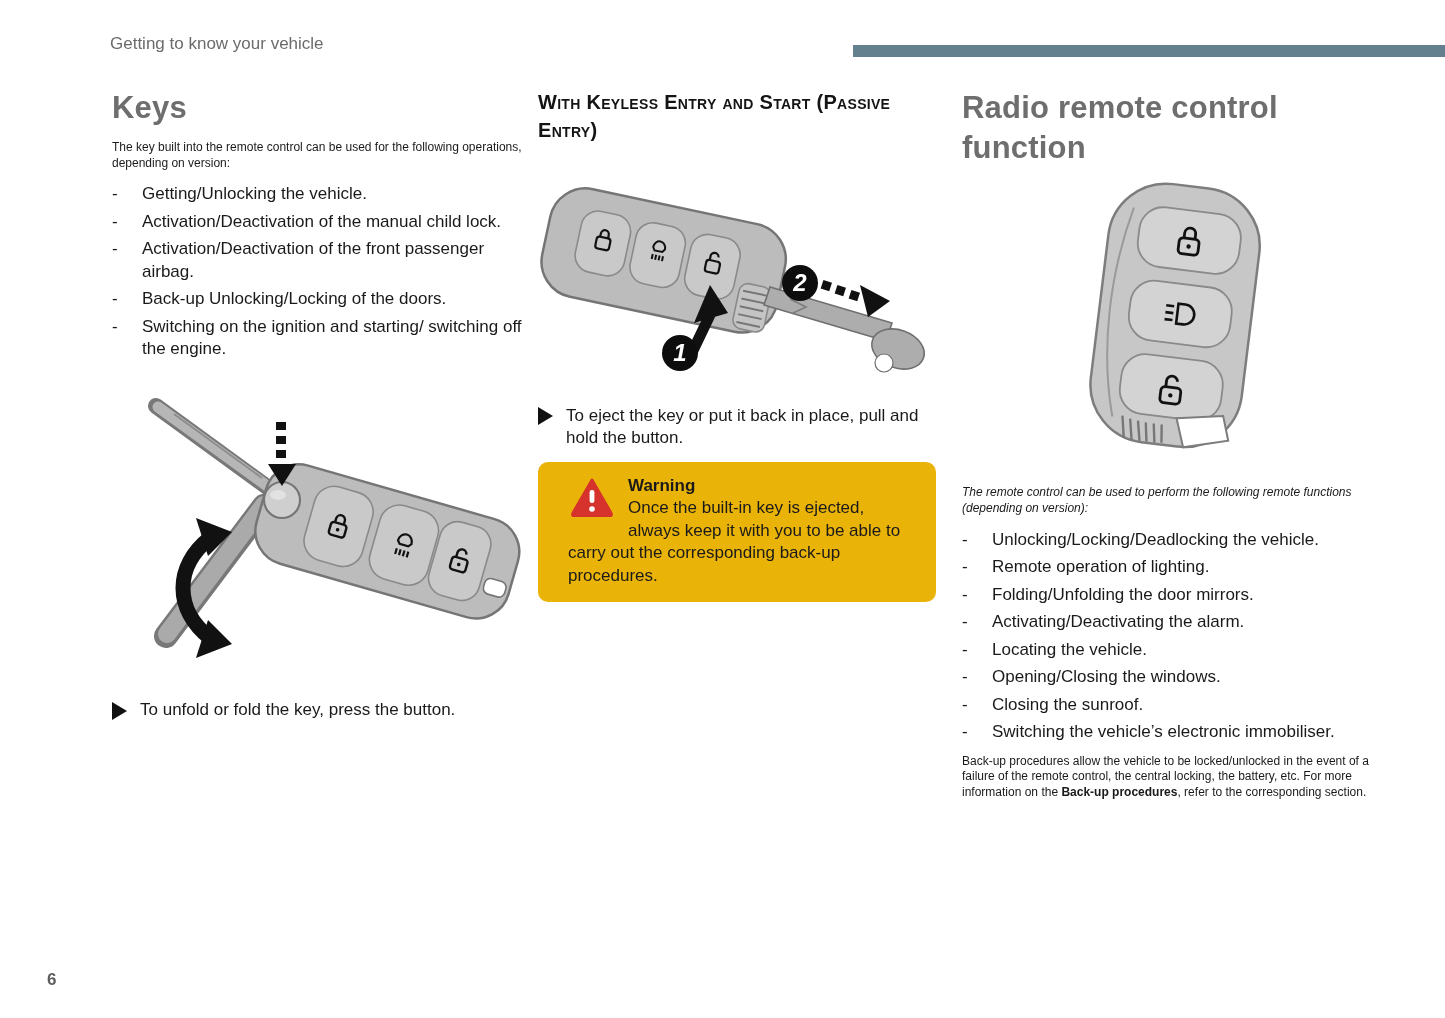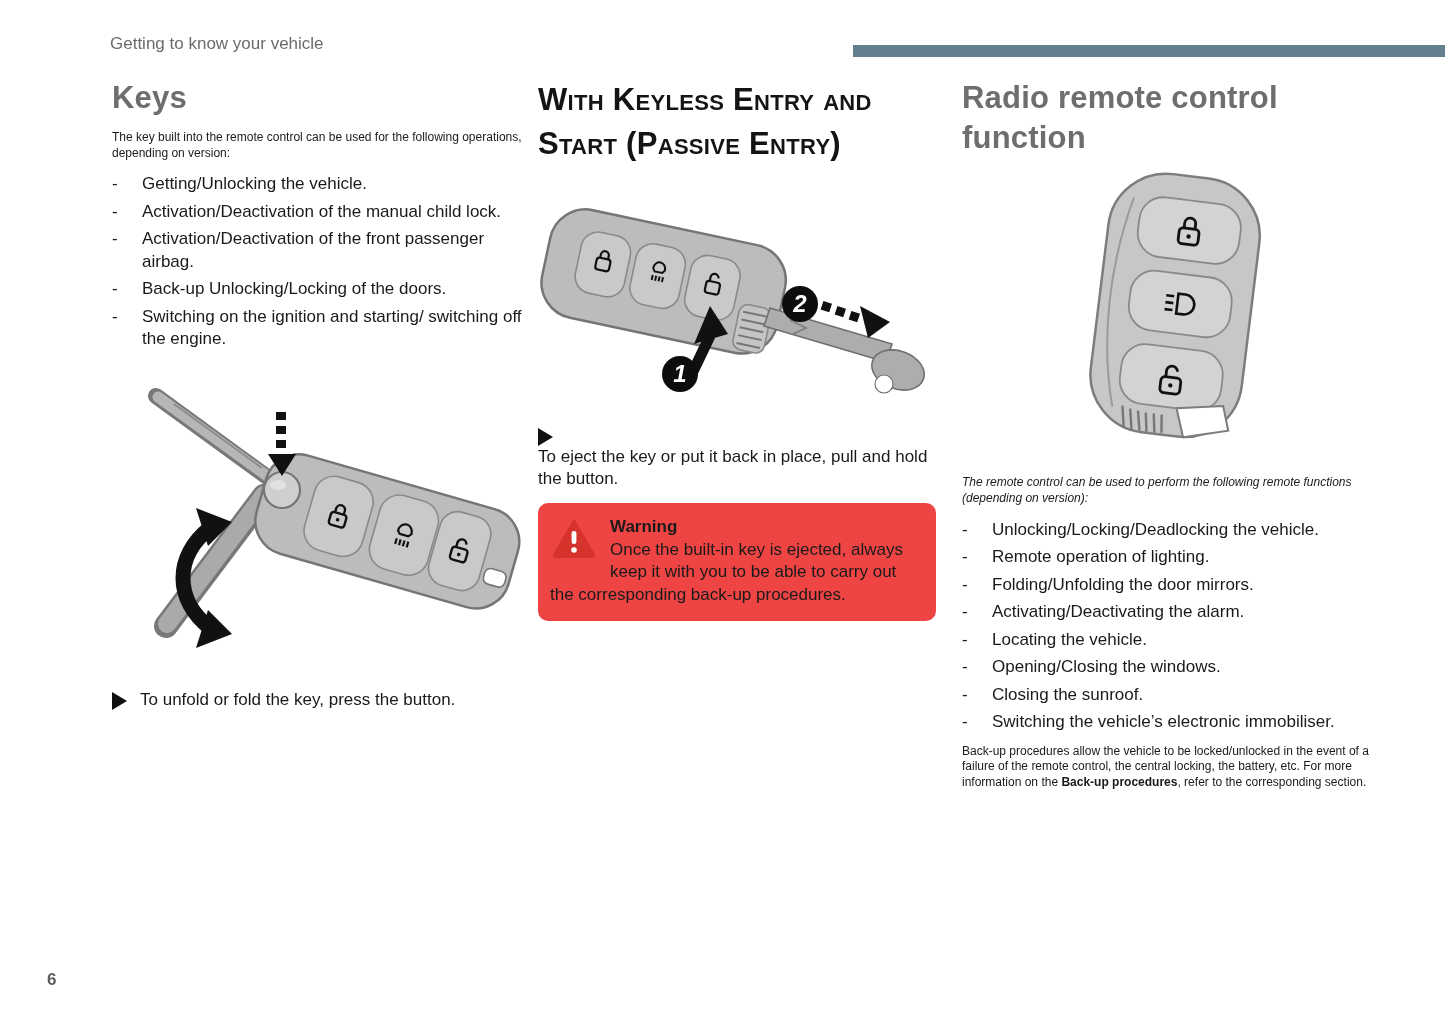"Keys" .col { top: 78px -> 88px }
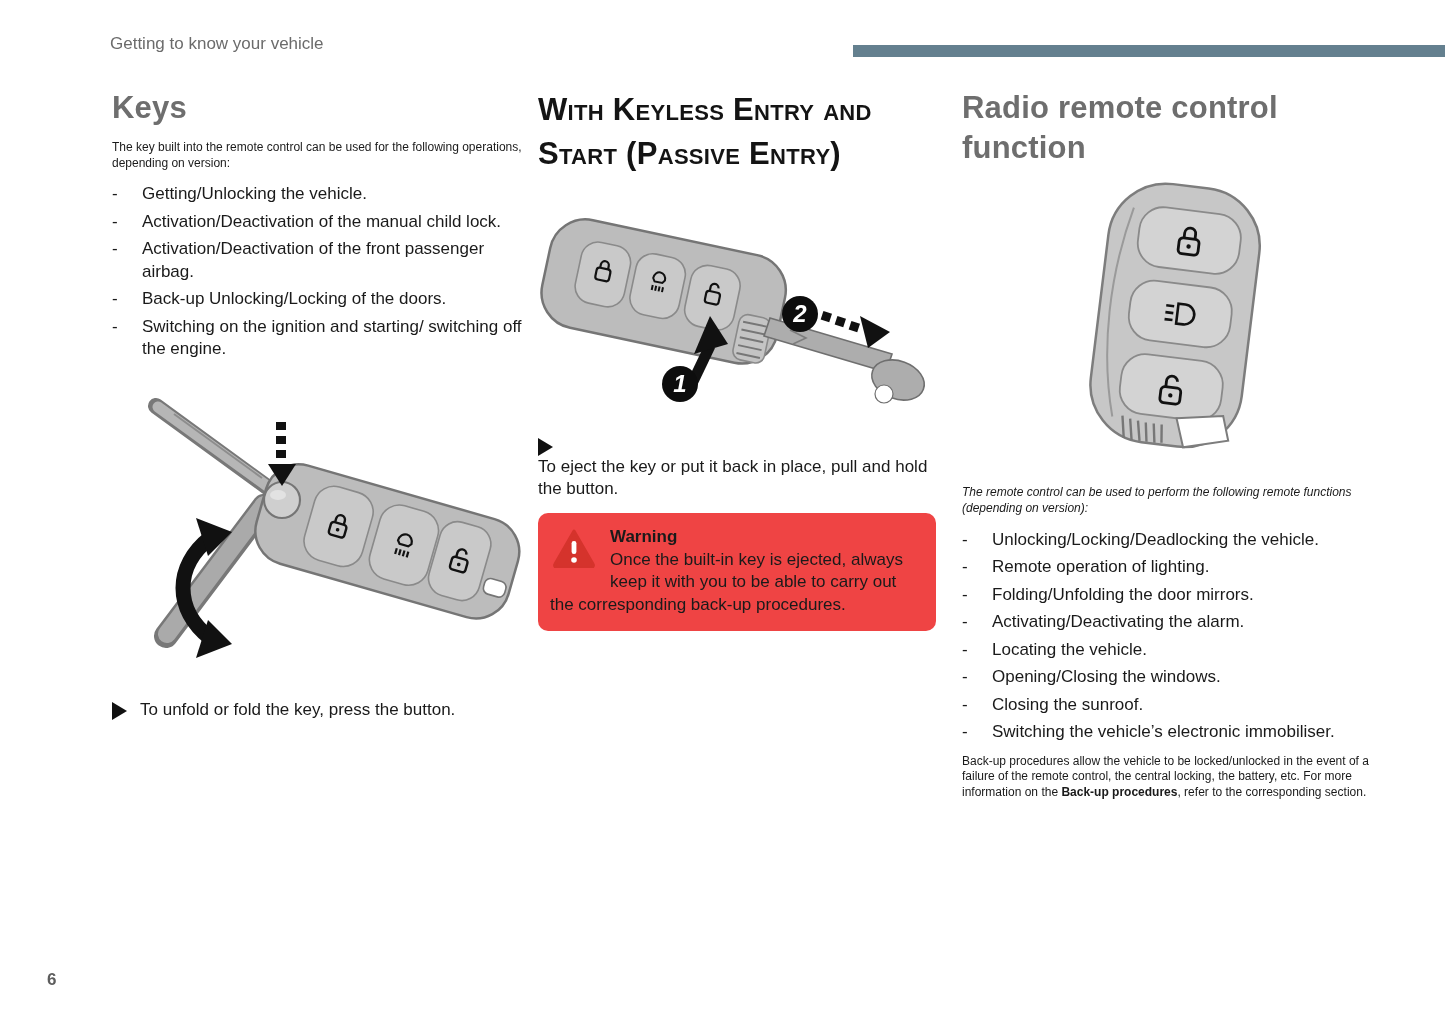"With Keyless Entry and Start" .h-caps { font-size: 31px -> 20px }
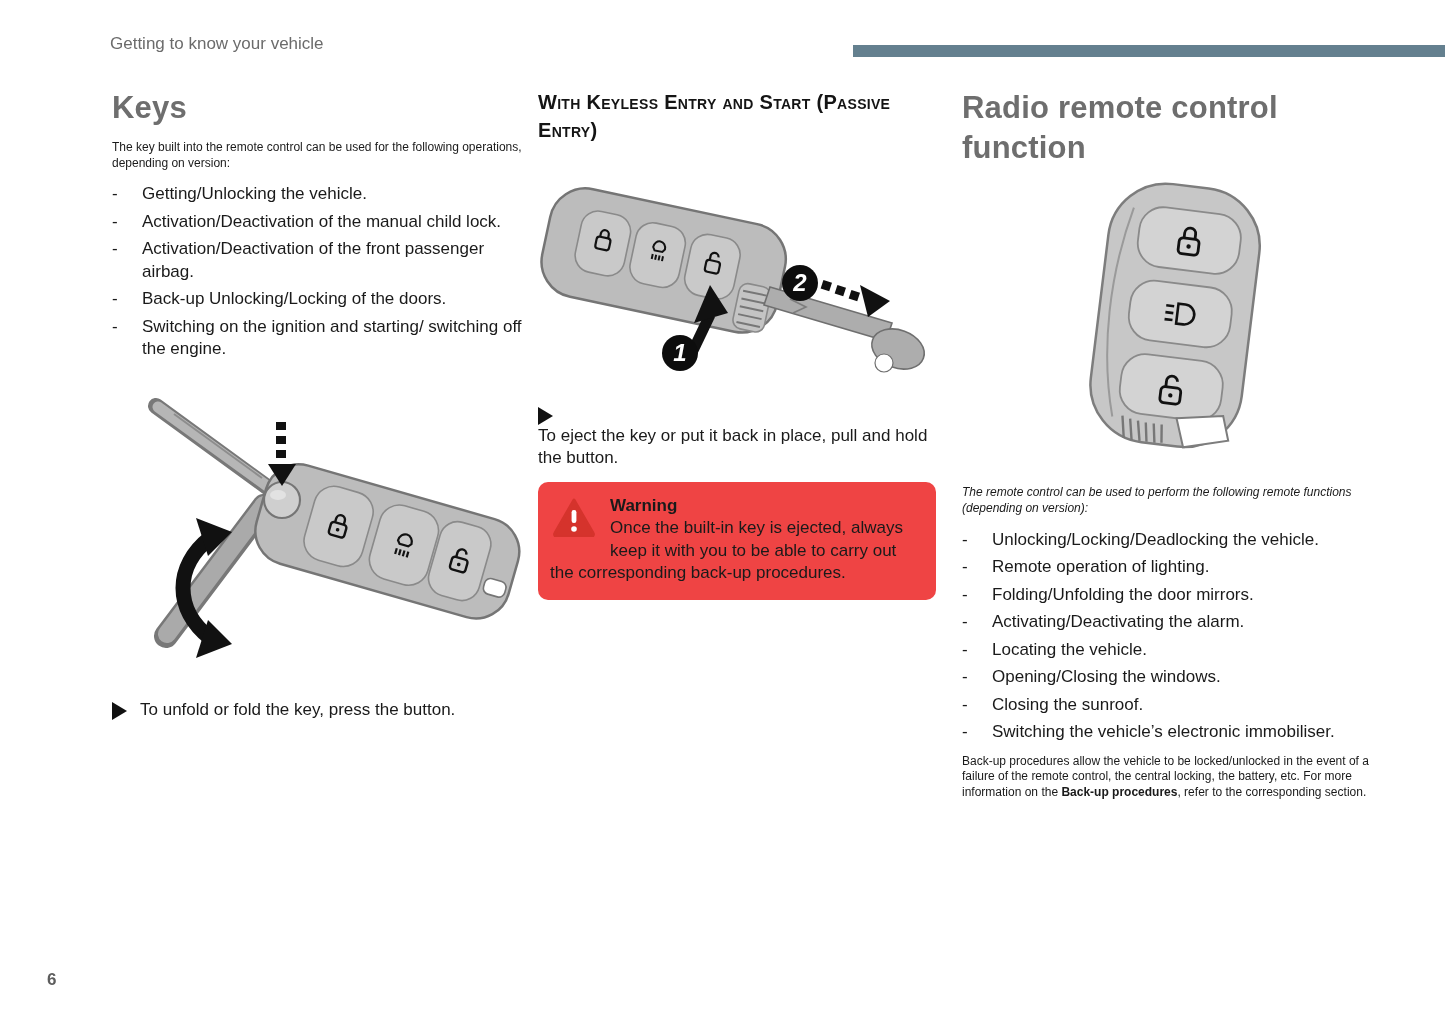"To eject the key or" .mid-instruction { flex-direction: column -> none }
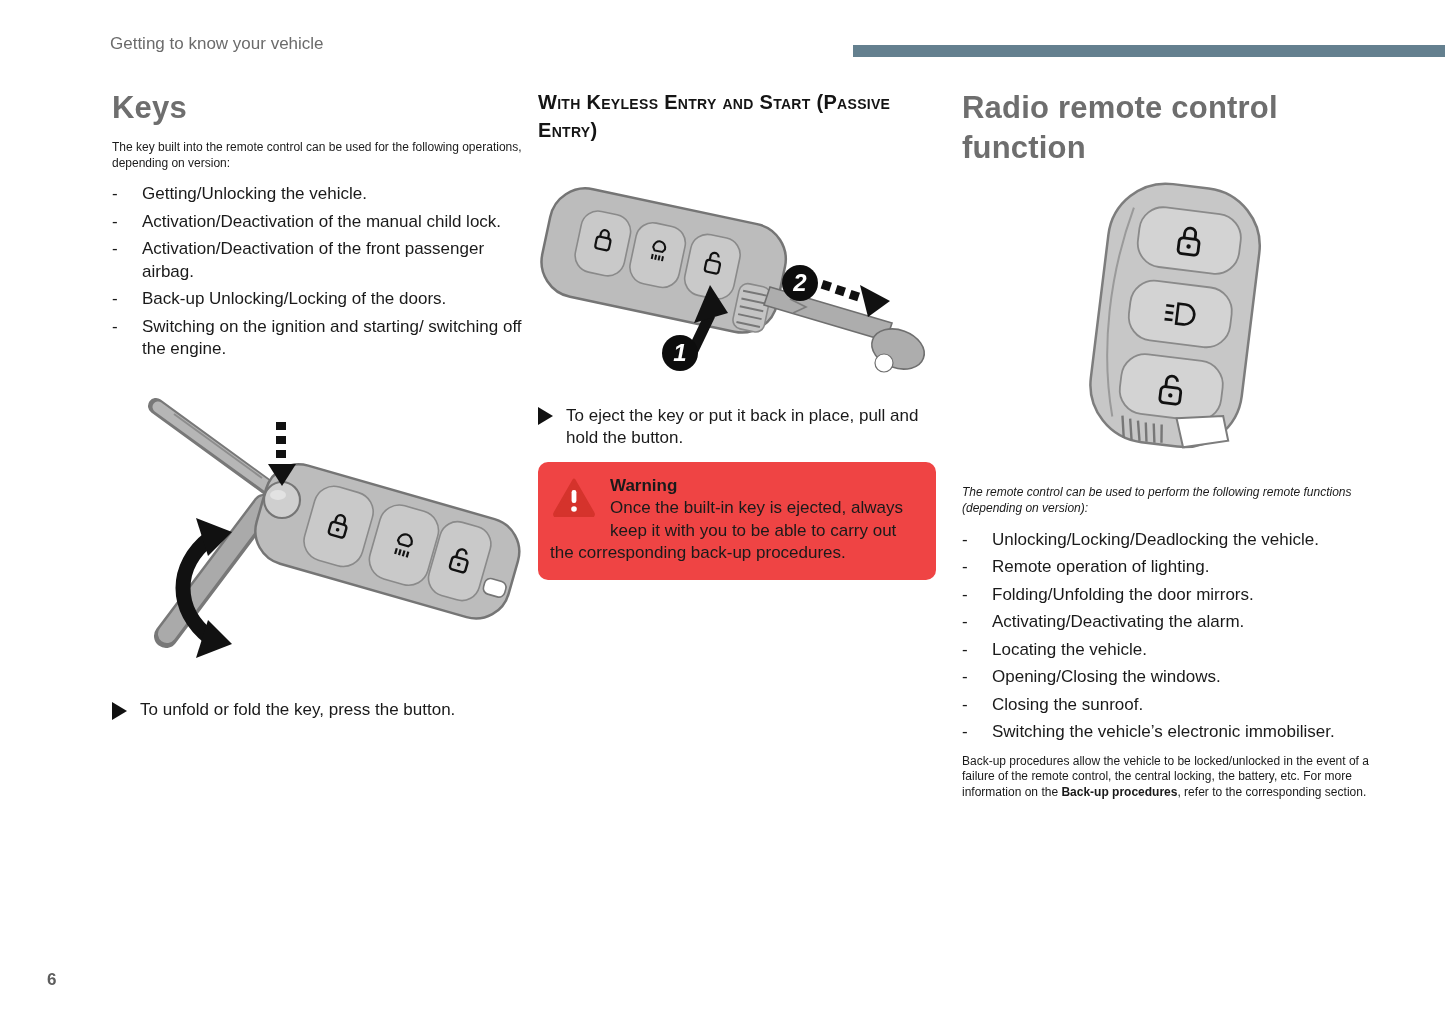"Warning" .warnbox { background: #ef4444 -> #eab308; padding: 13px 16px 15px 12px -> 13px 16px 15px 30px }
